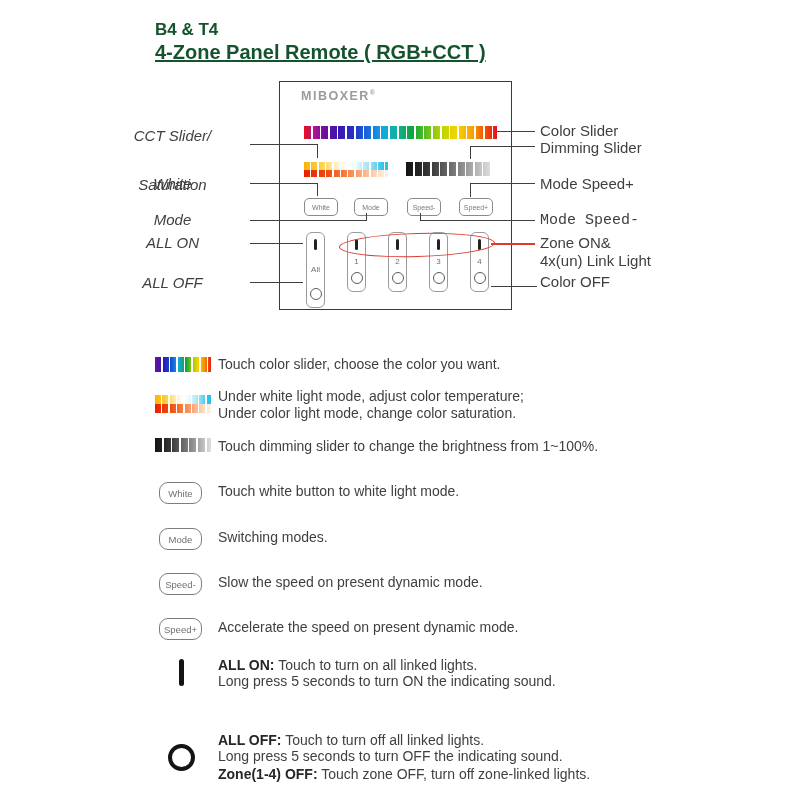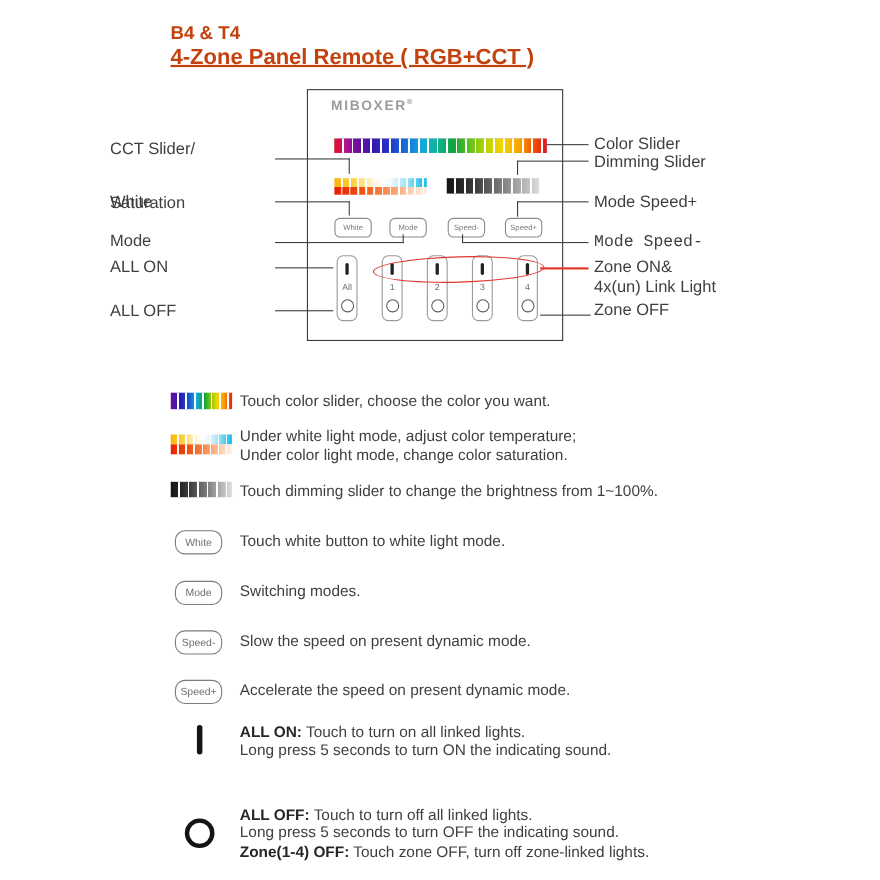"B4 & T4" .ttl { color: #c2410c -> #14532d }
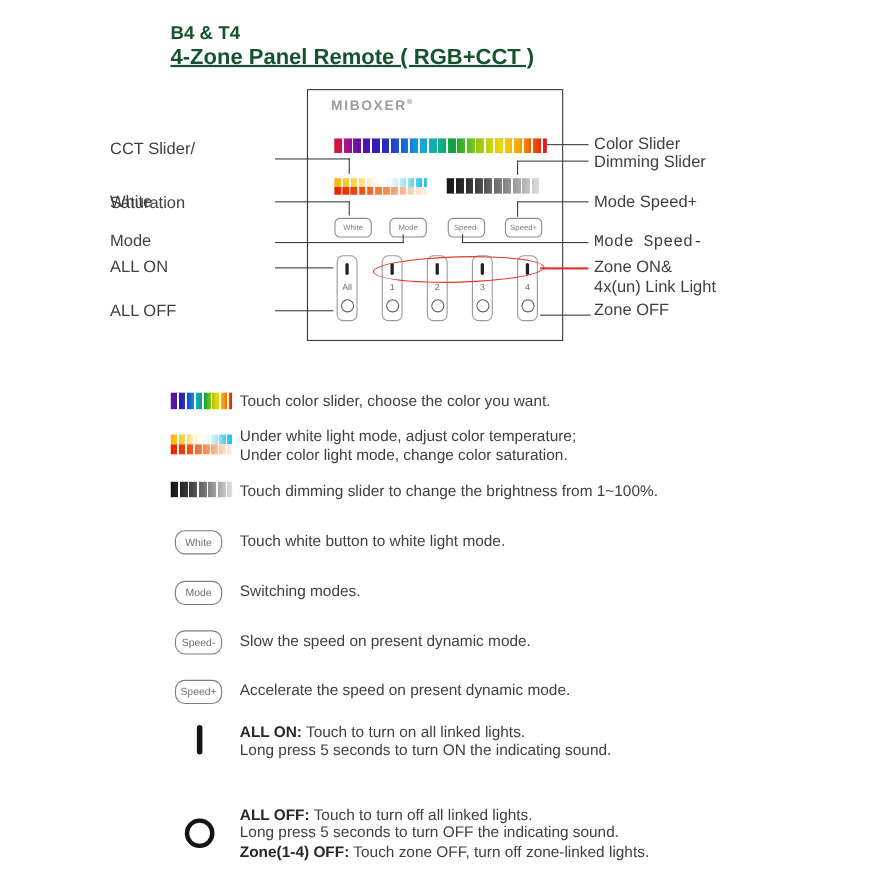"CCT Slider/" .lbl-r { font-style: none -> italic; text-align: left -> center }
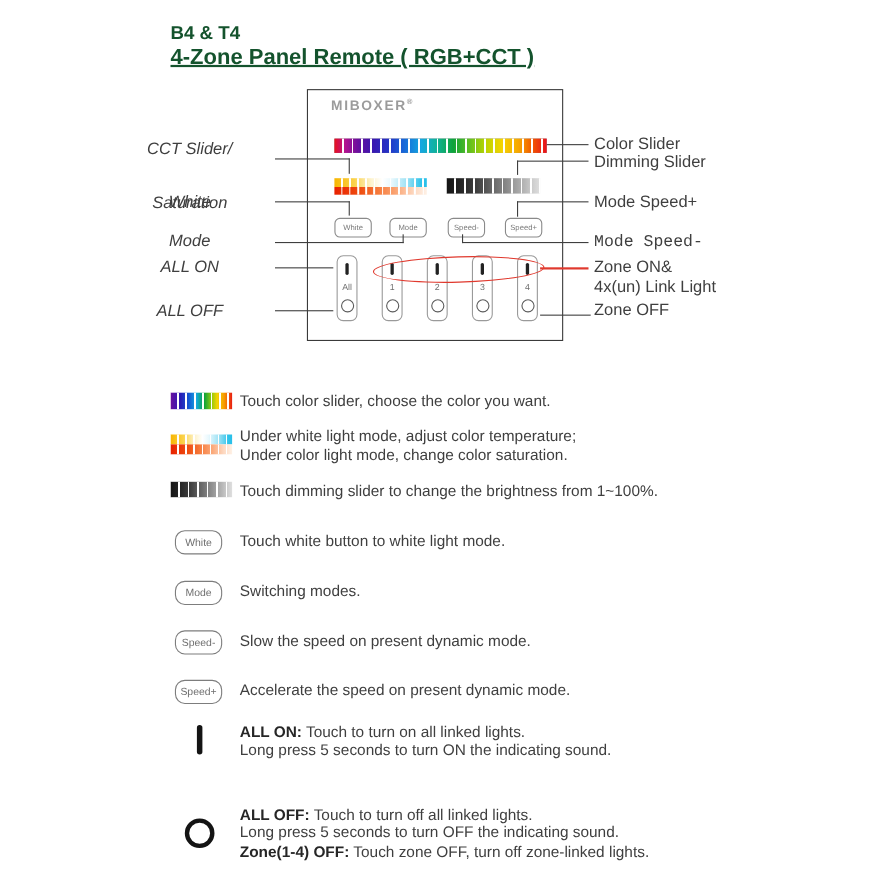"All" div.abs { height: 60px -> 76px }
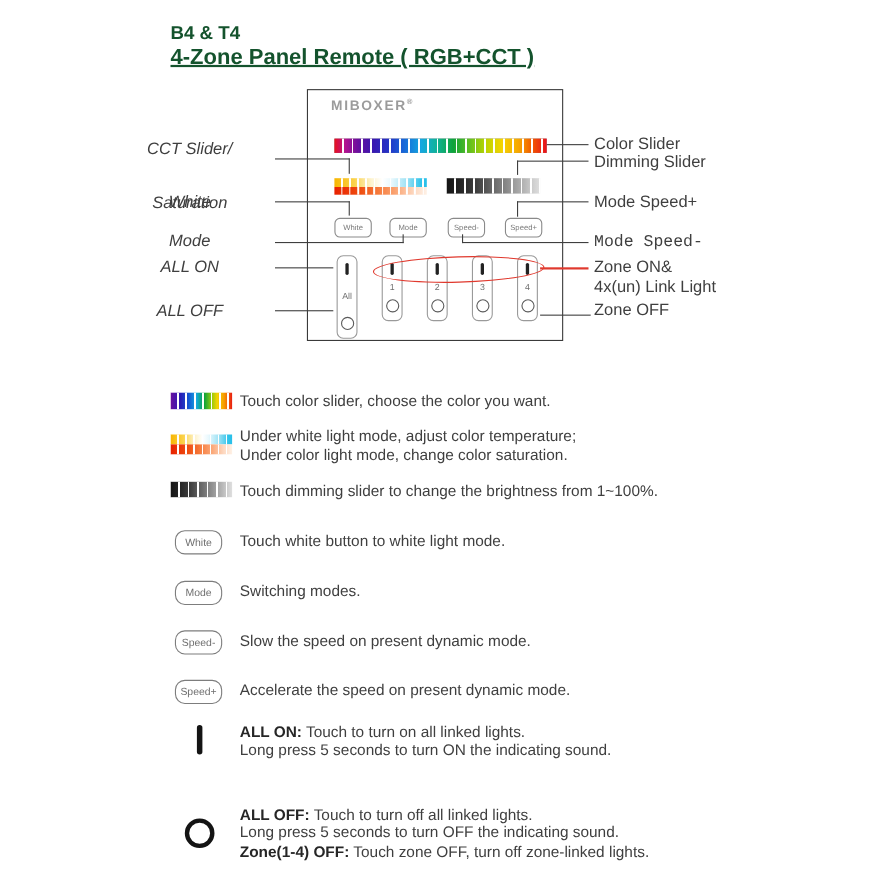"Zone OFF" div.abs { text: Zone -> Color }
